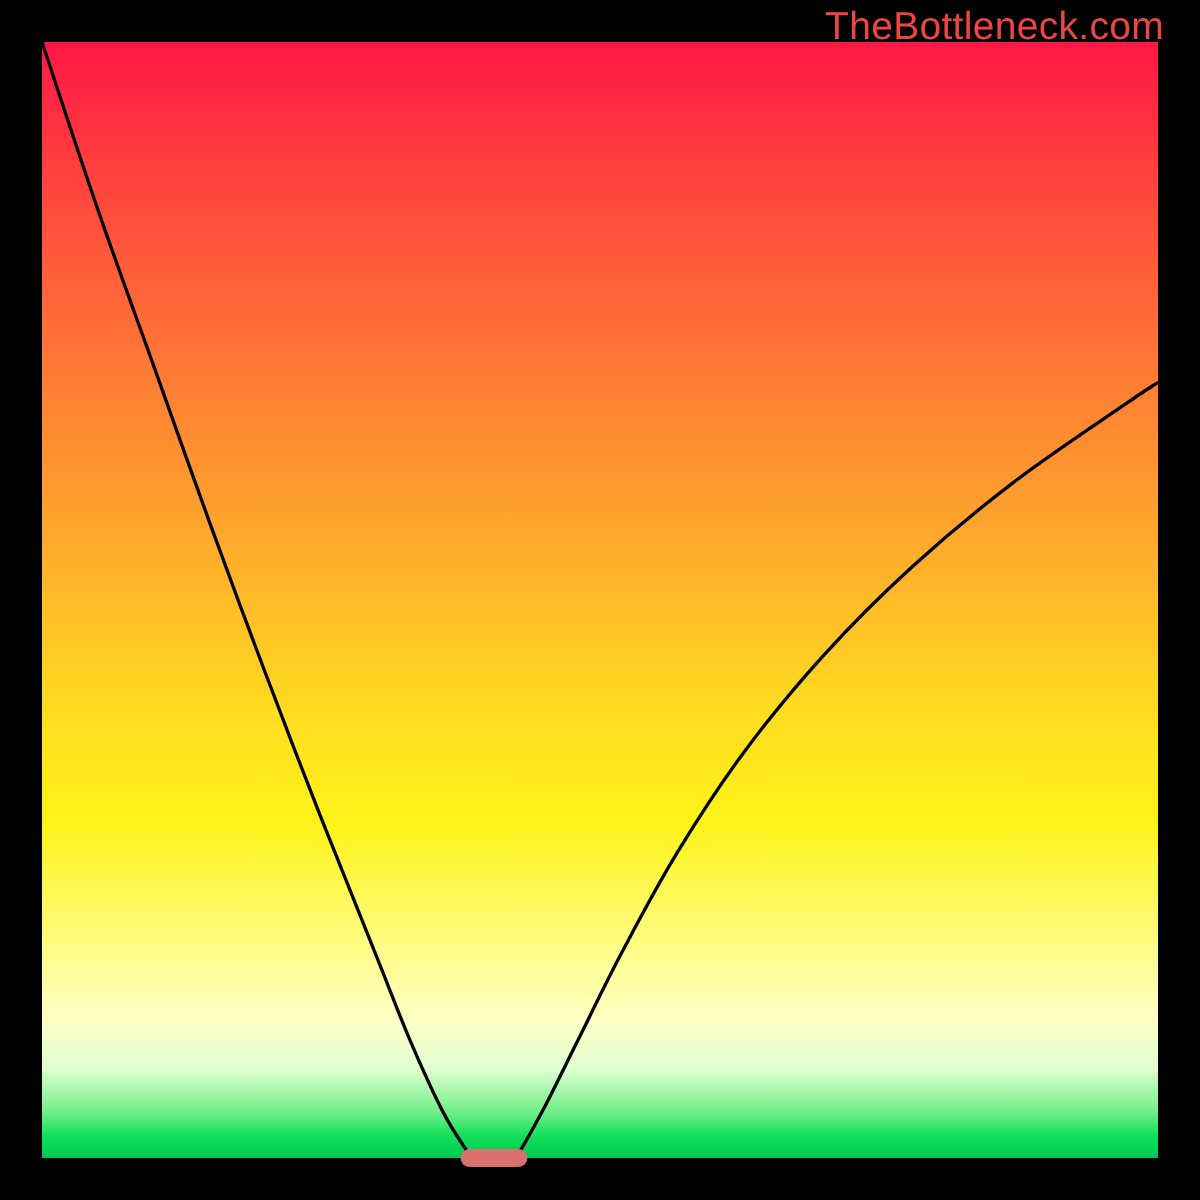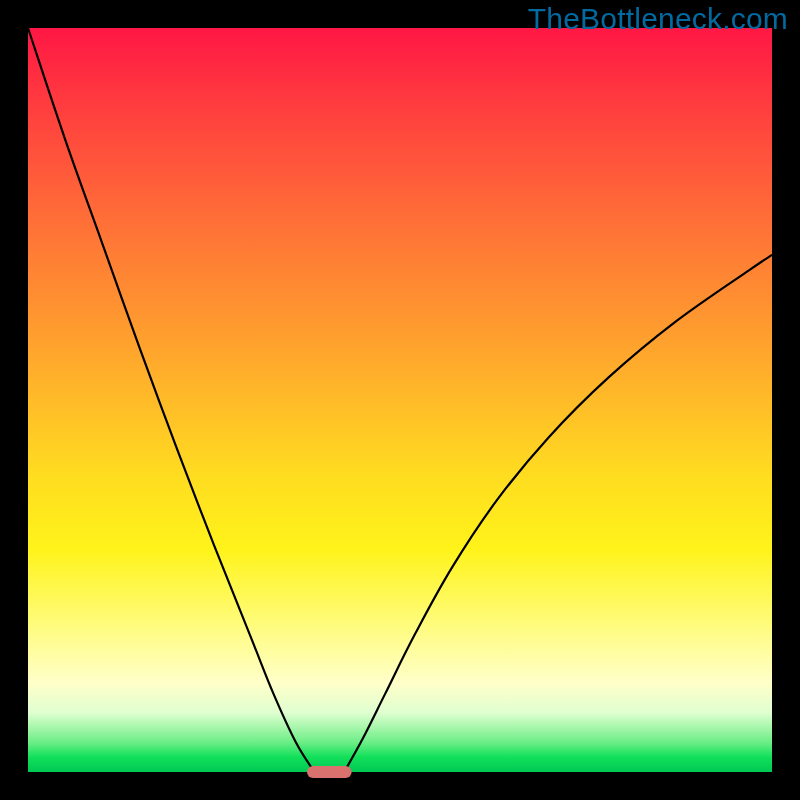"TheBottleneck.com" .watermark { color: #0369a1 -> #ef4444; font-size: 30px -> 26px; right: 12px -> 24px }
